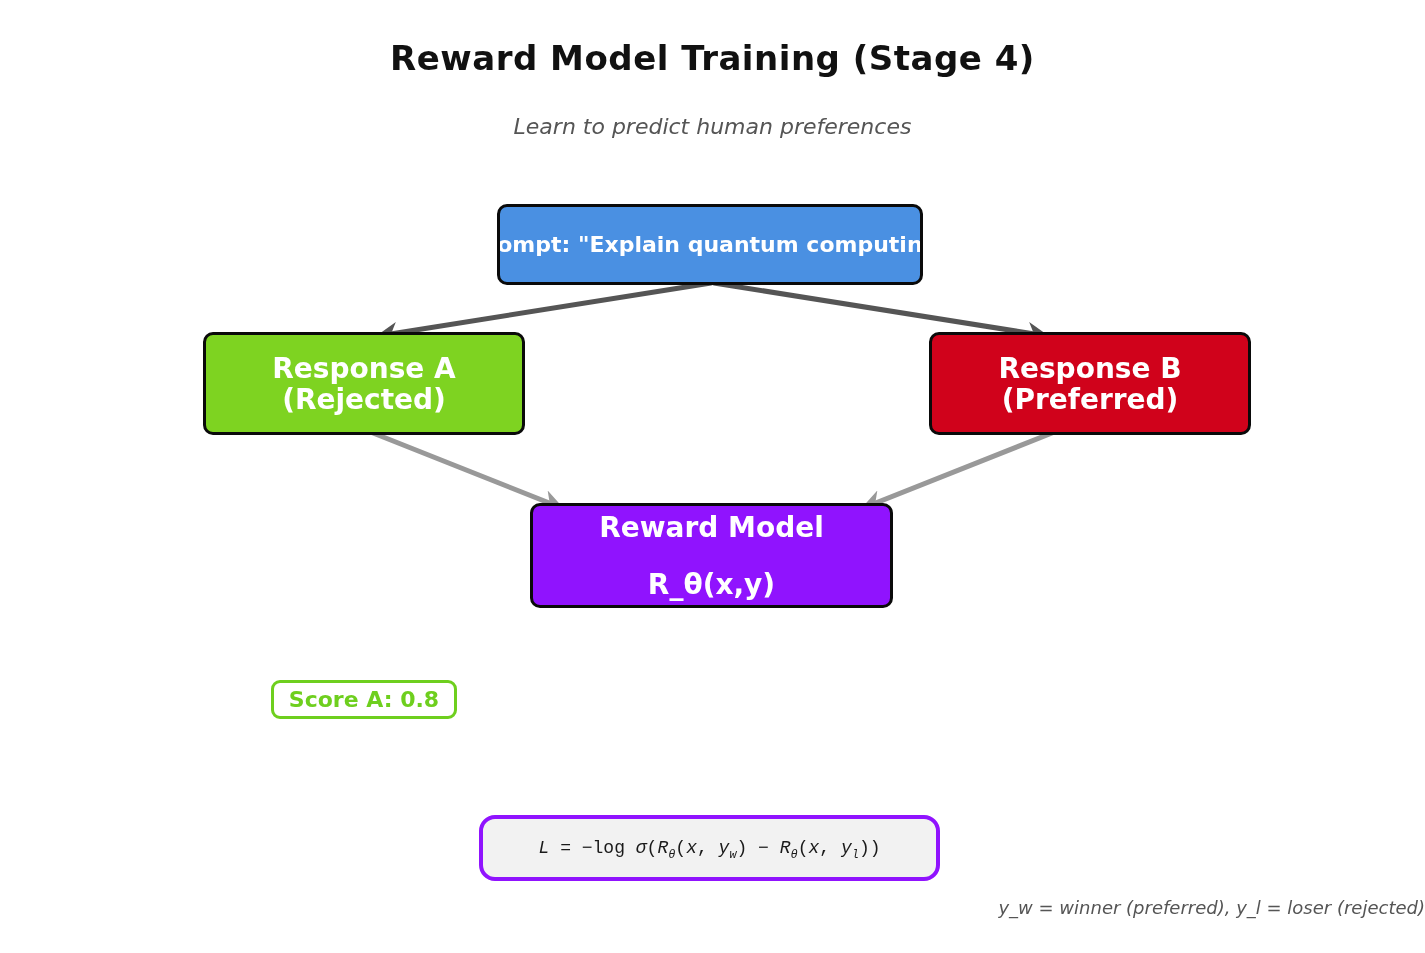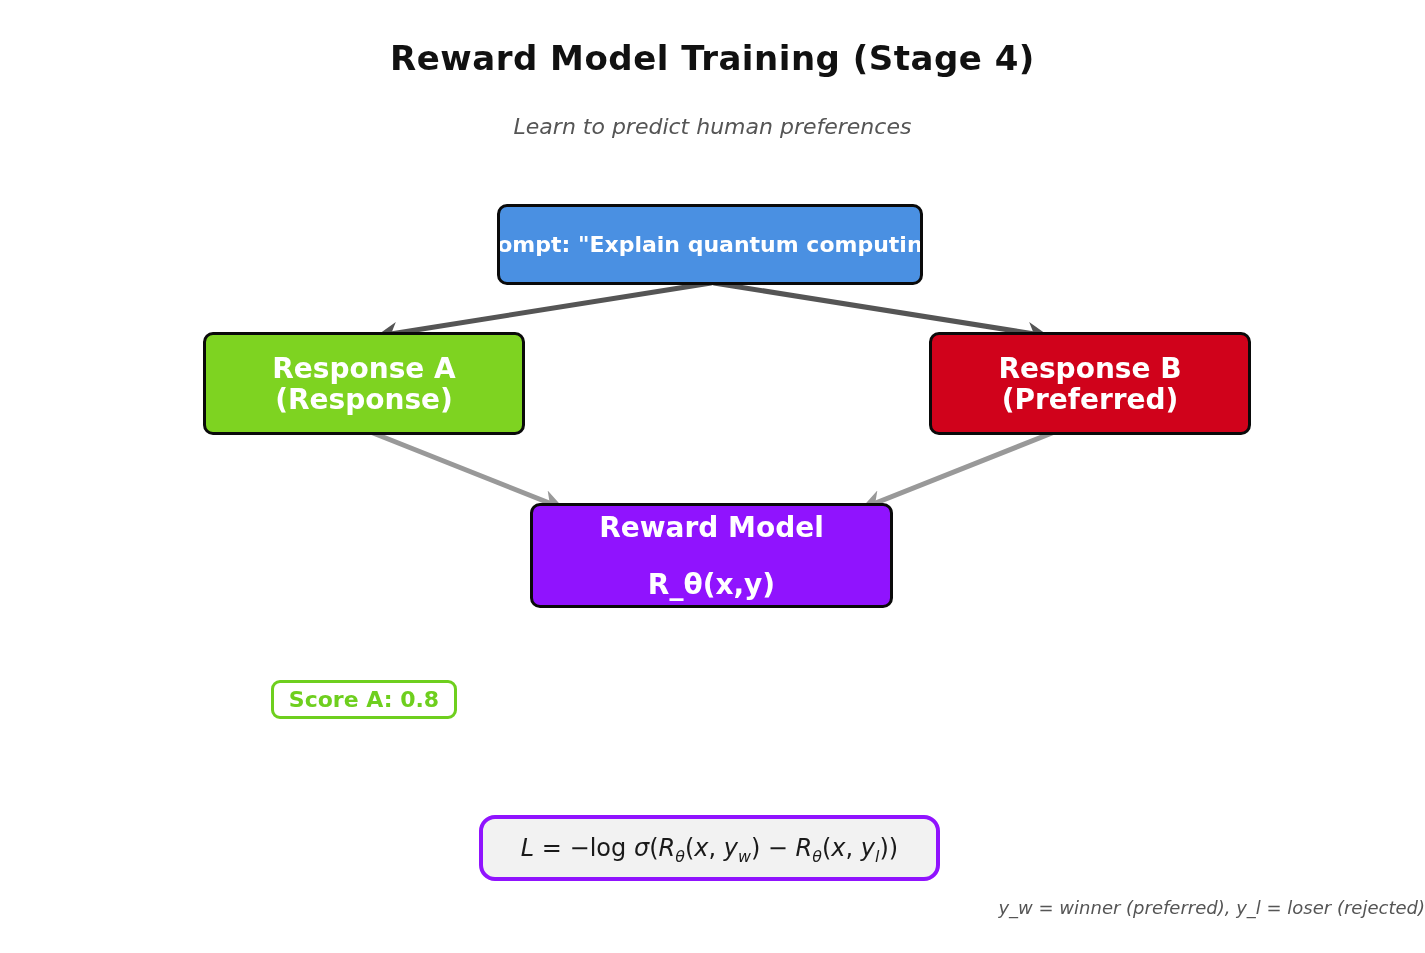"(Response)" span.line { text: Response -> Rejected }
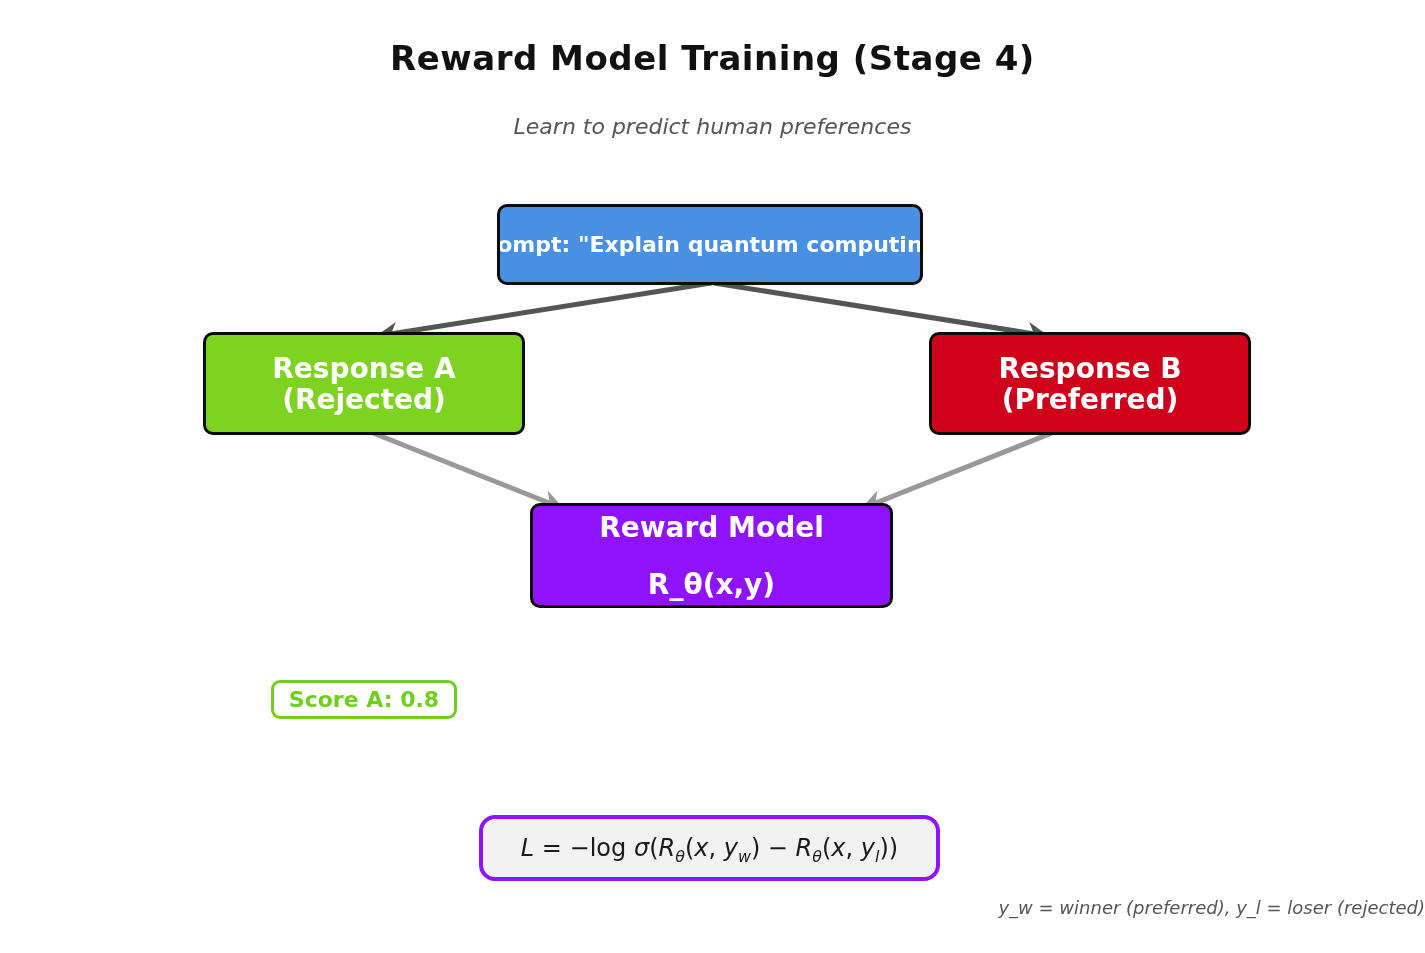"L = −log σ(Rθ(x, yw)" .formula-box { font-family: none -> Liberation Mono, monospace; font-size: 24px -> 18px }
